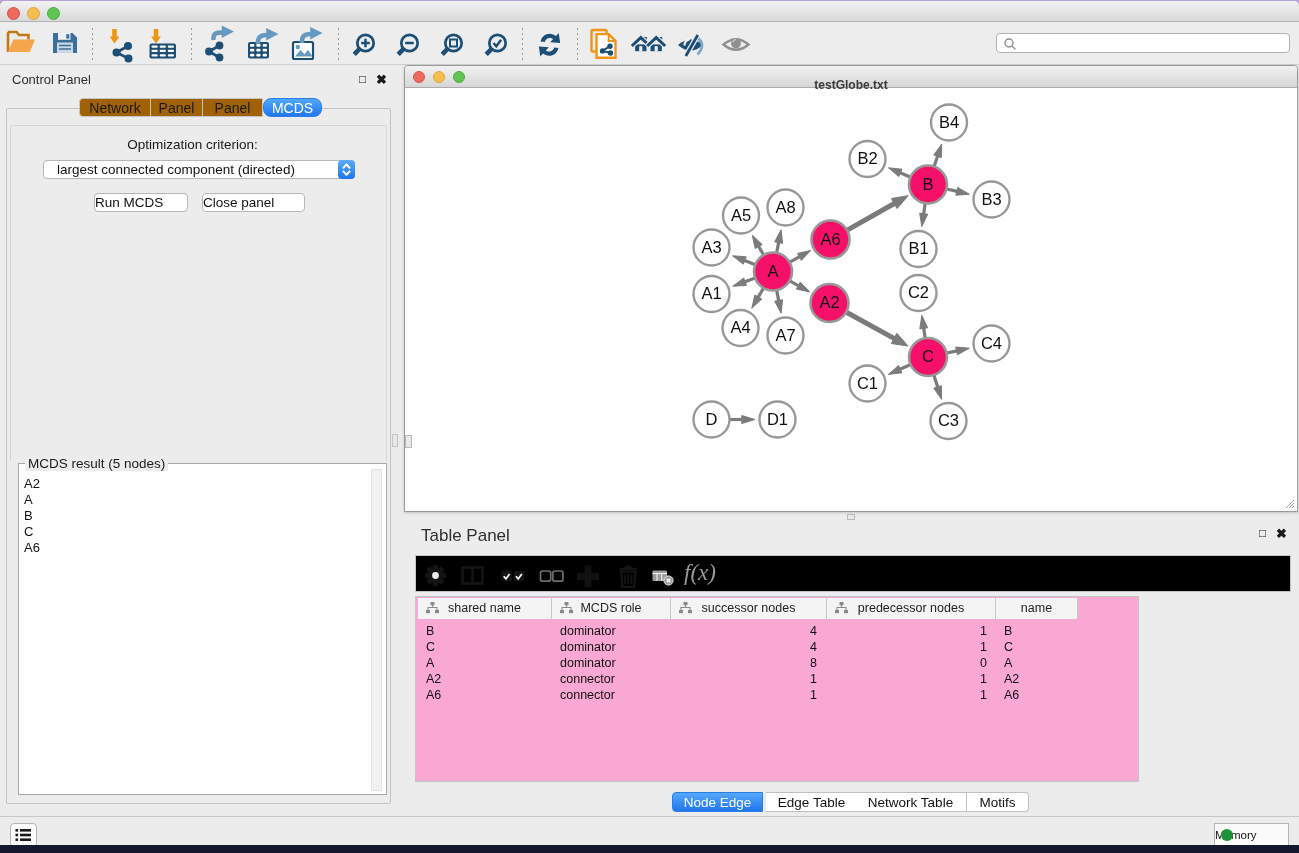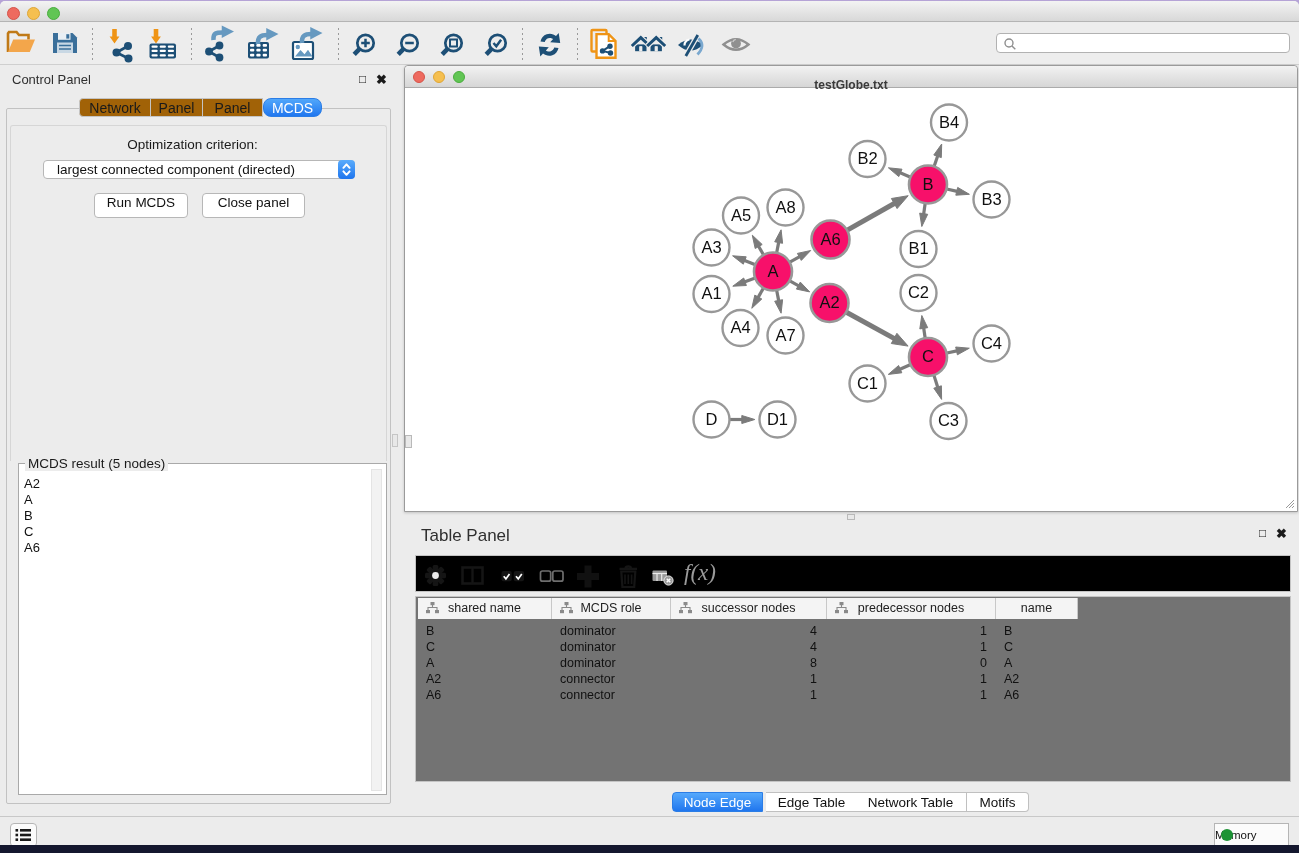"Run MCDS" .btn { height: 25px -> 19px; text-align: center -> none }
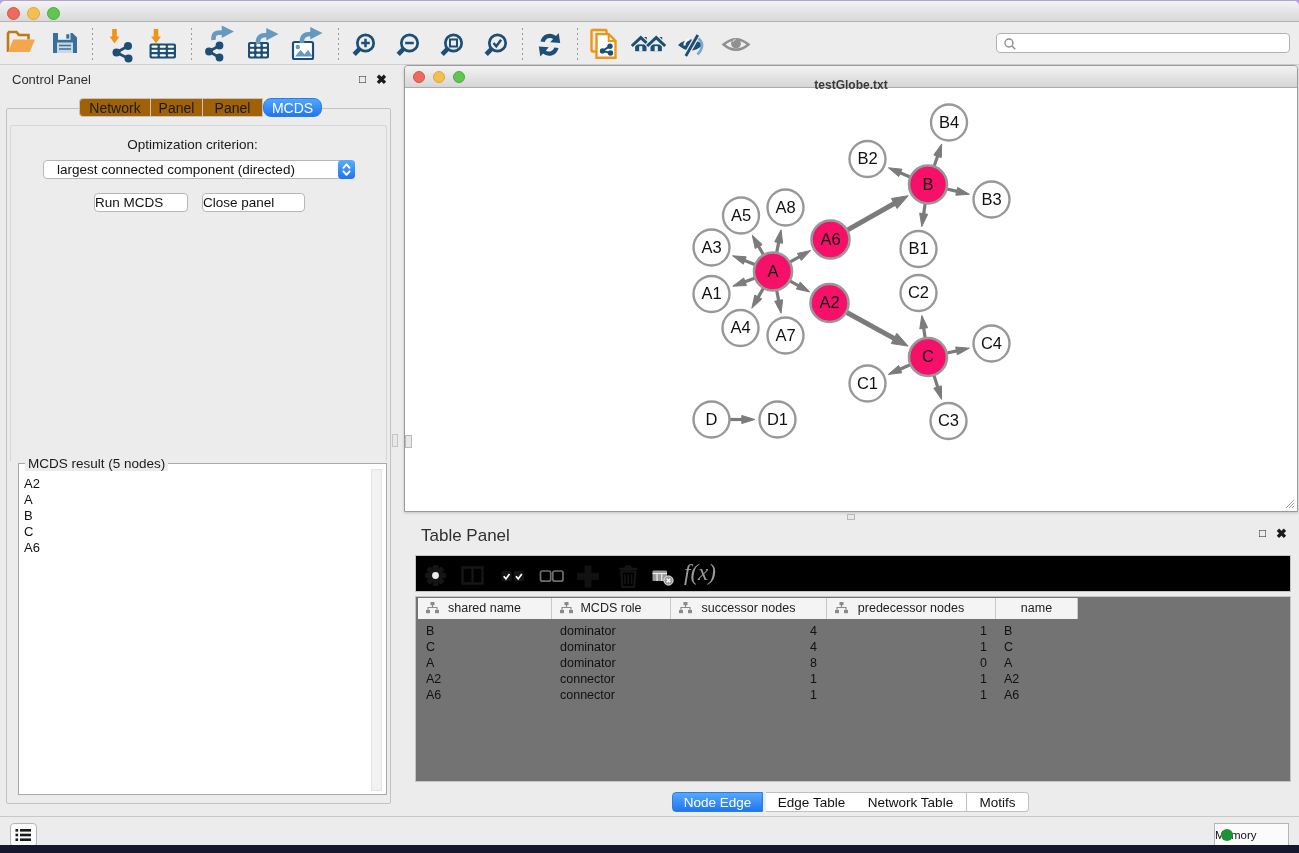"shared name" #tp-table { background: #737373 -> #f9a8d4; width: 876px -> 724px }
